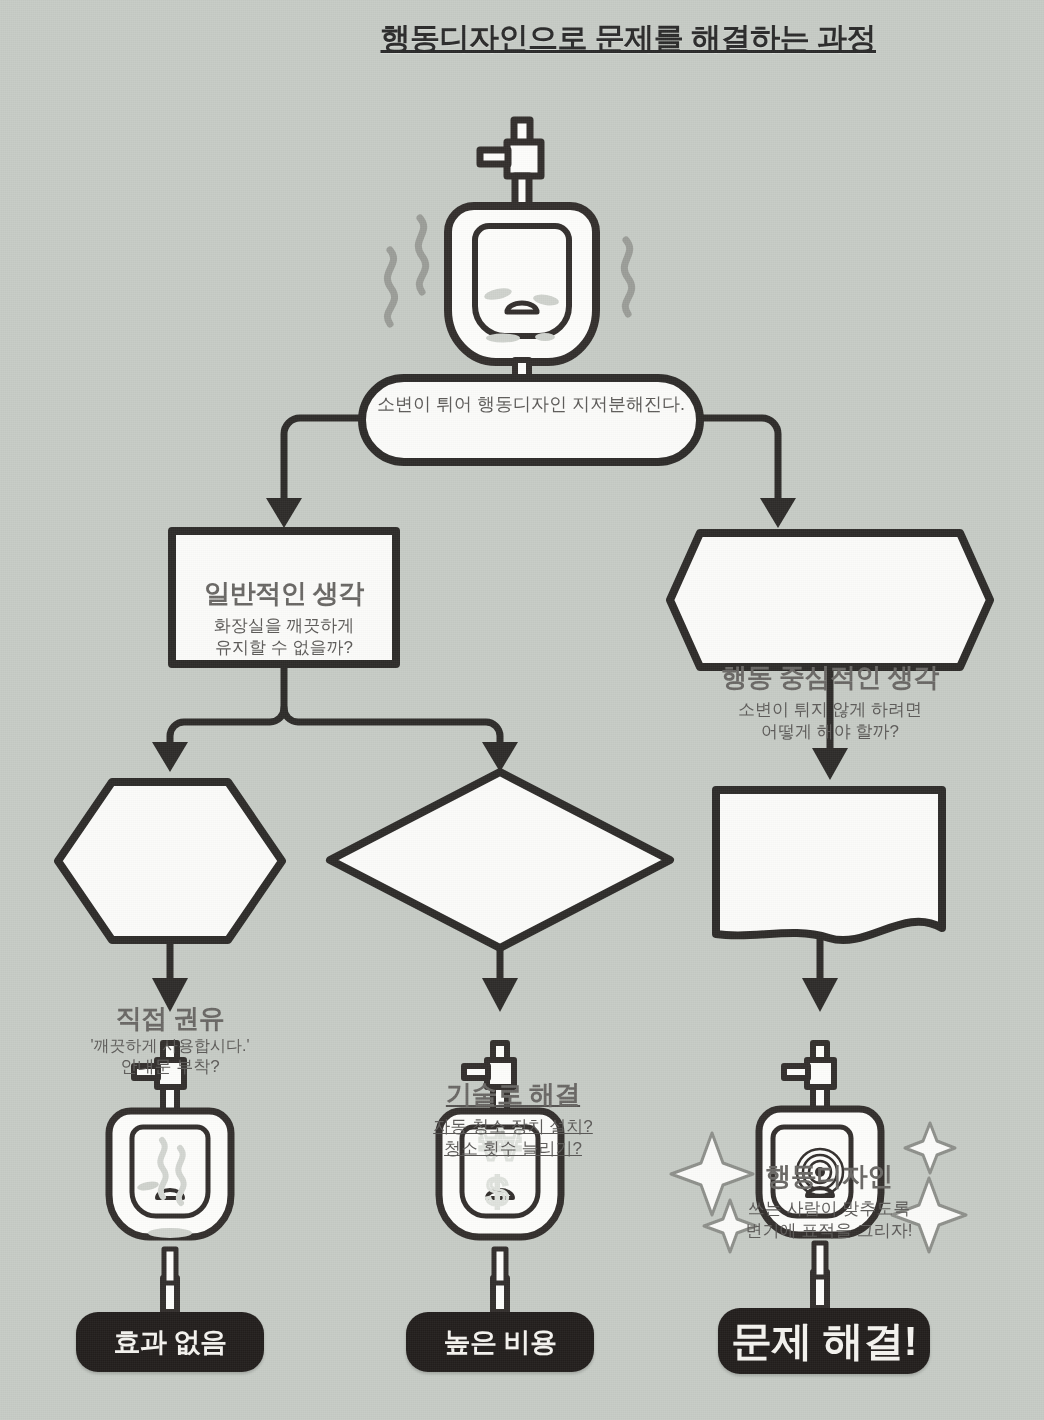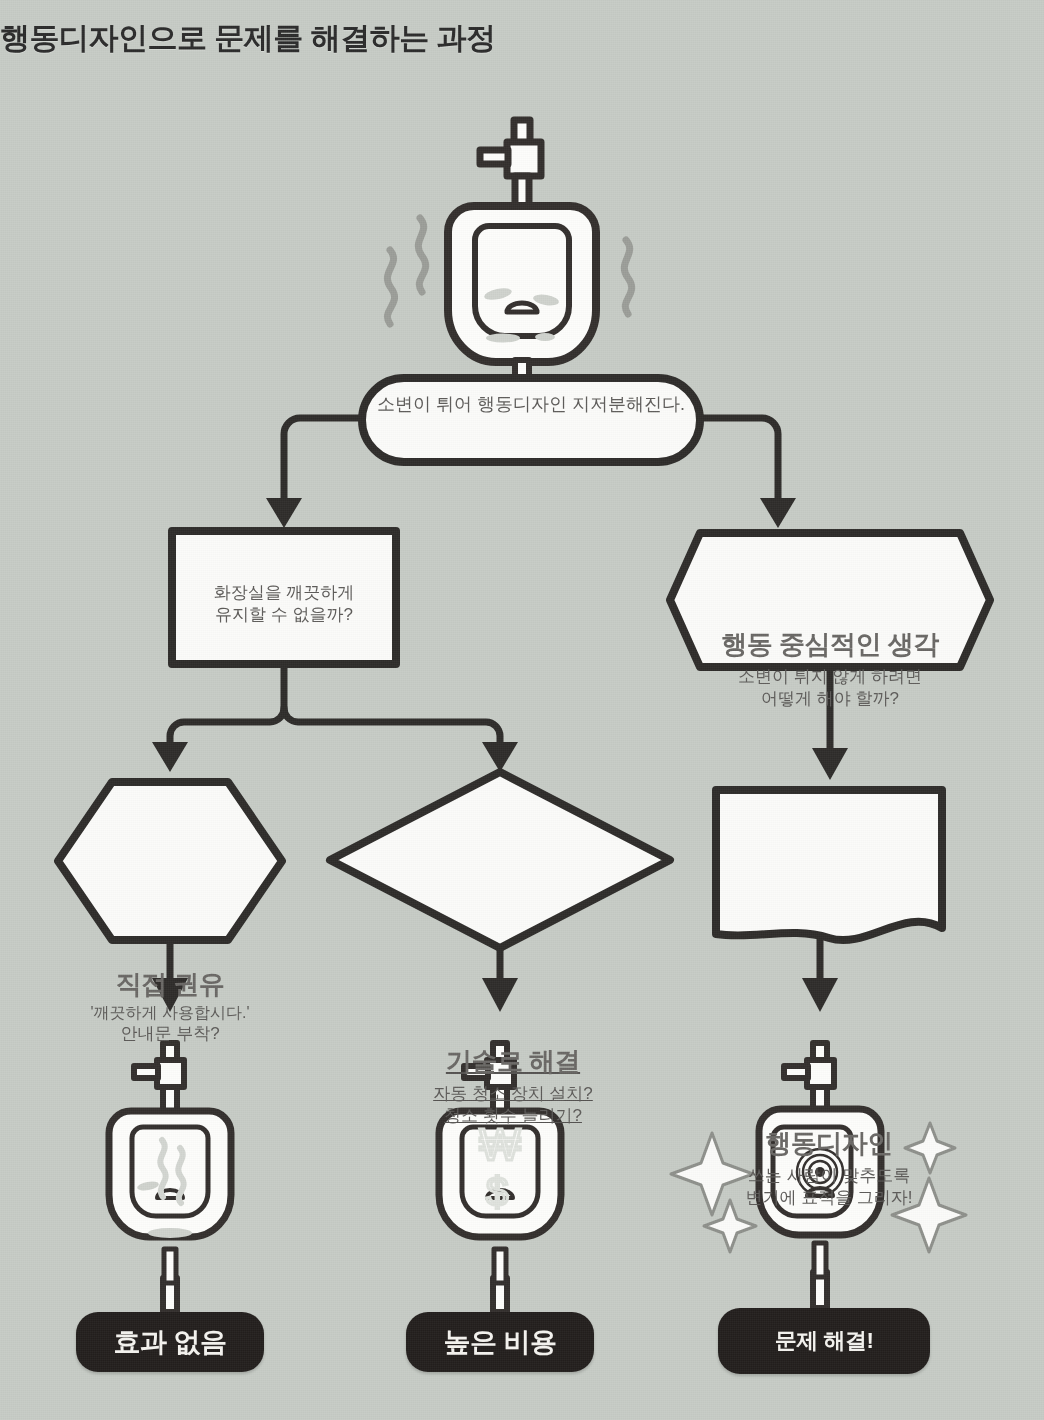"행동디자인으로 문제를 해결하는 과정" #title { text-align: left -> right; text-decoration: none -> underline }
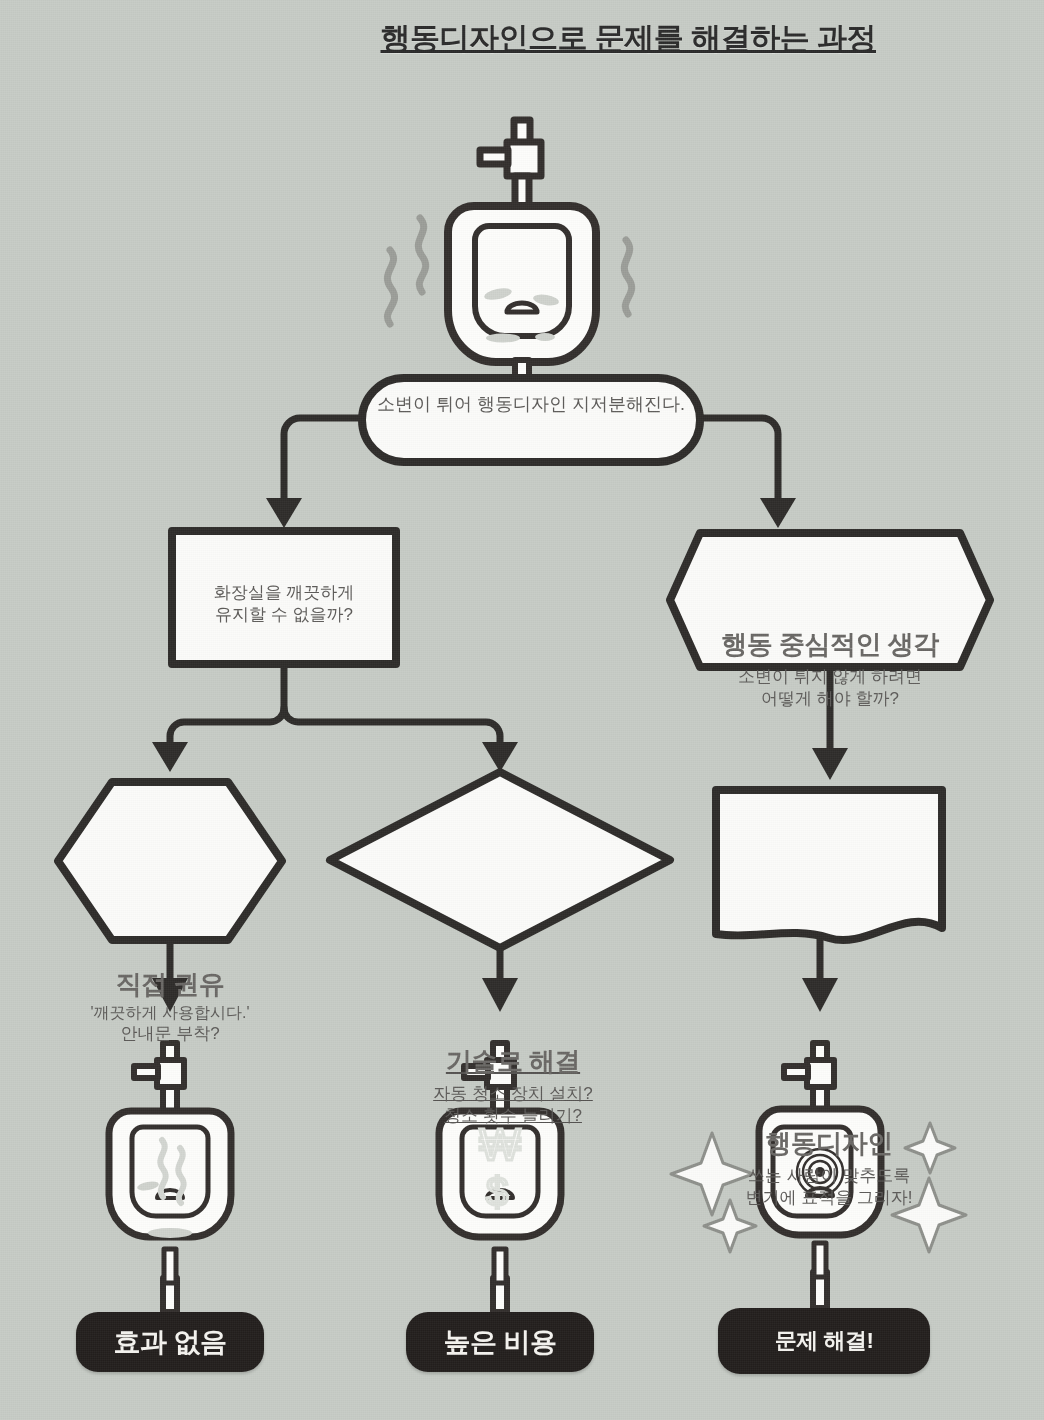"일반적인 생각" span.node-head { html: none -> <span>일반적인 생각</span> }
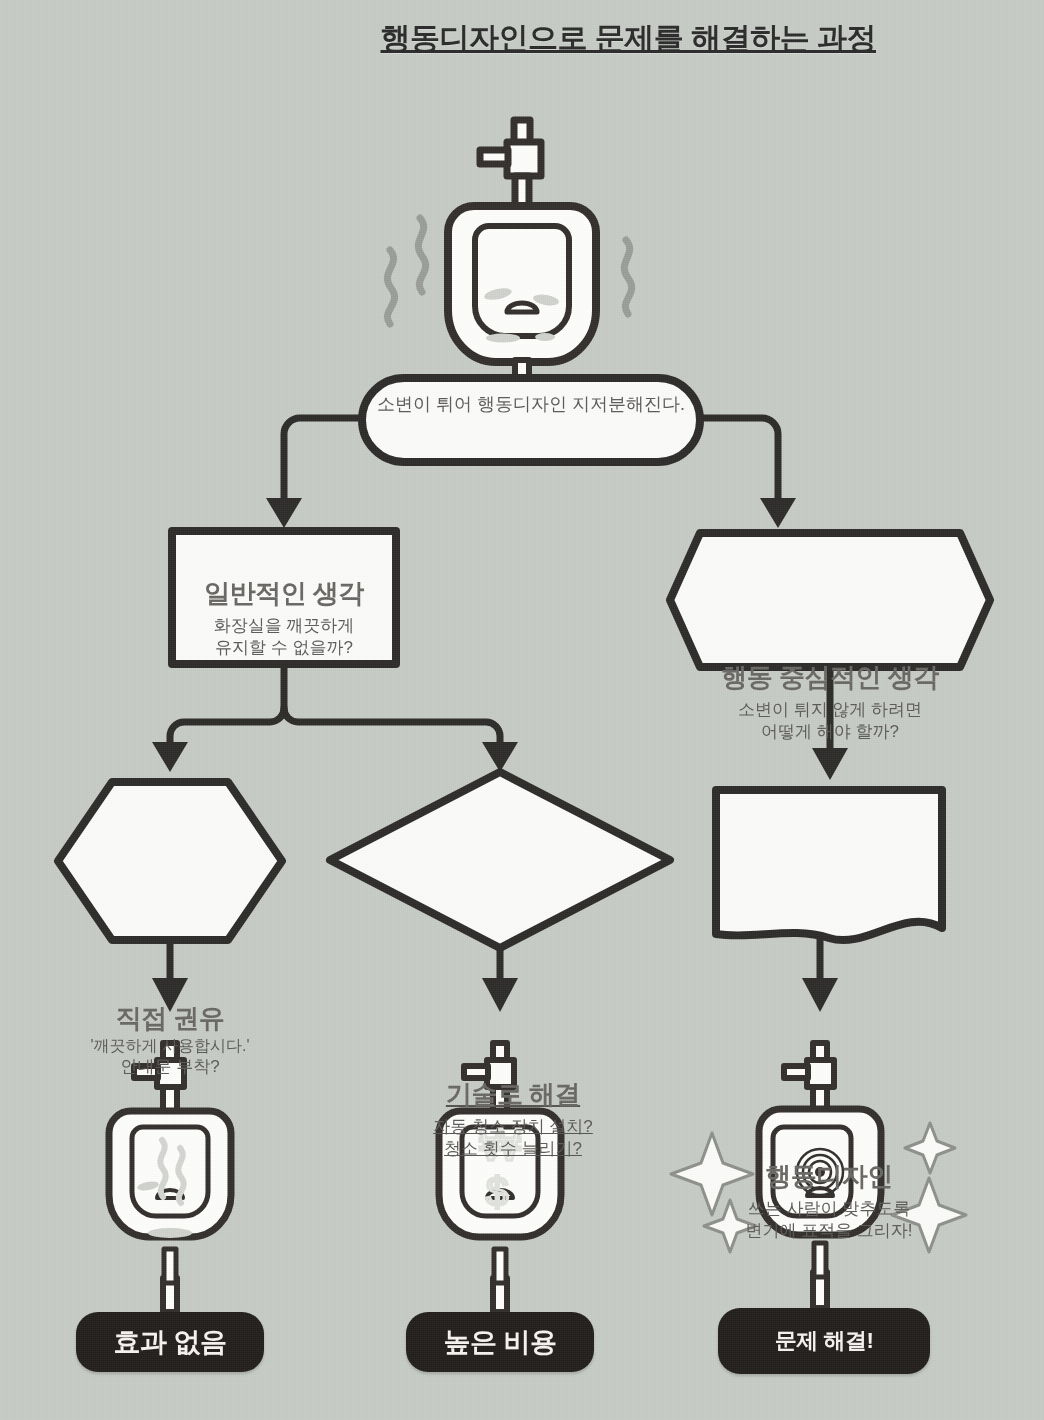"문제 해결!" div.abs { font-size: 22px -> 41px }
